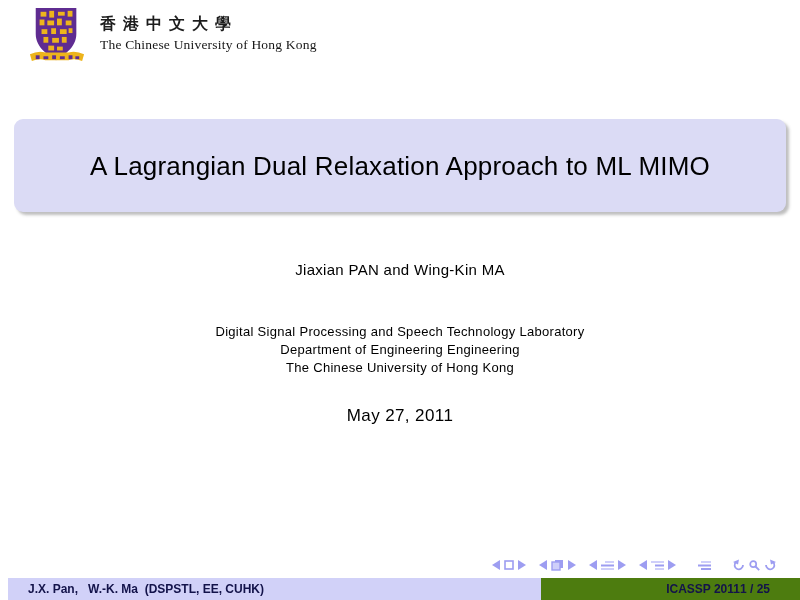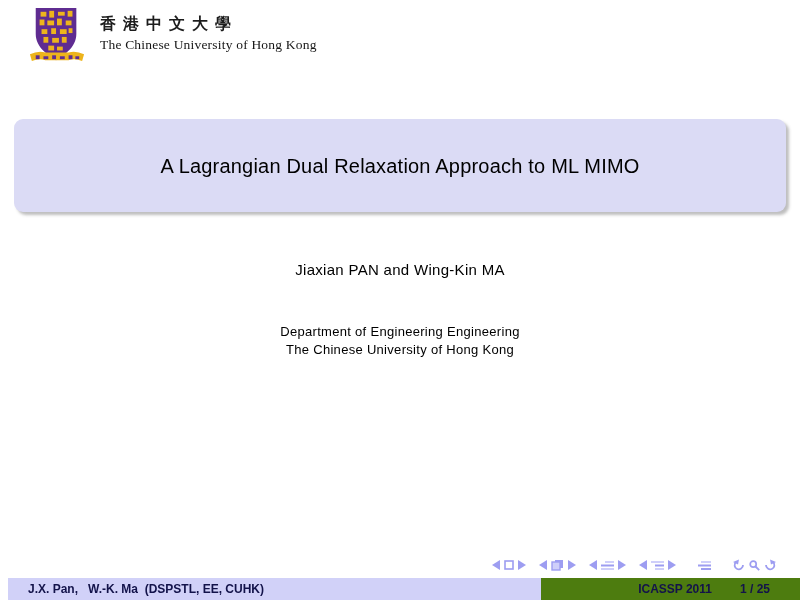"A Lagrangian Dual Relaxation Approach" .titlebox { font-size: 20px -> 26px }
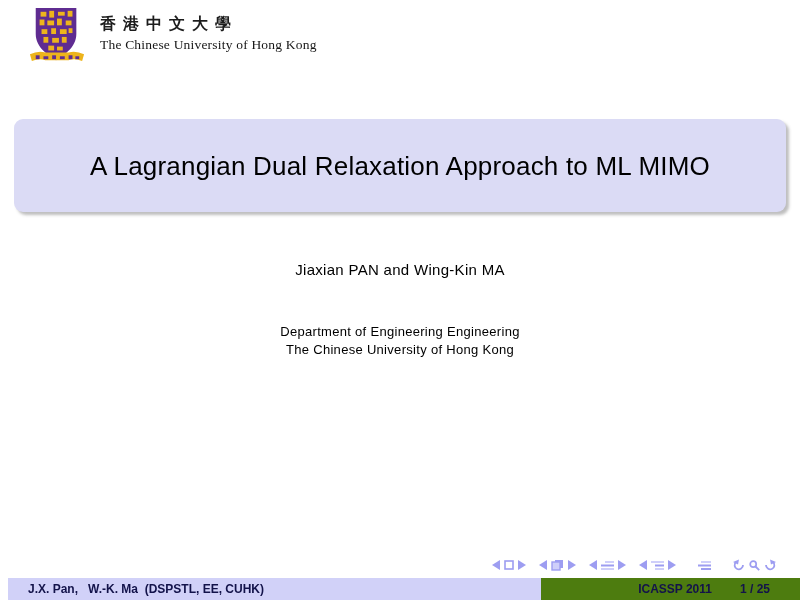"Digital Signal Processing and Speech" div { html: none -> <div>Digital Signal Processing and Speech Technology Laboratory</div> }
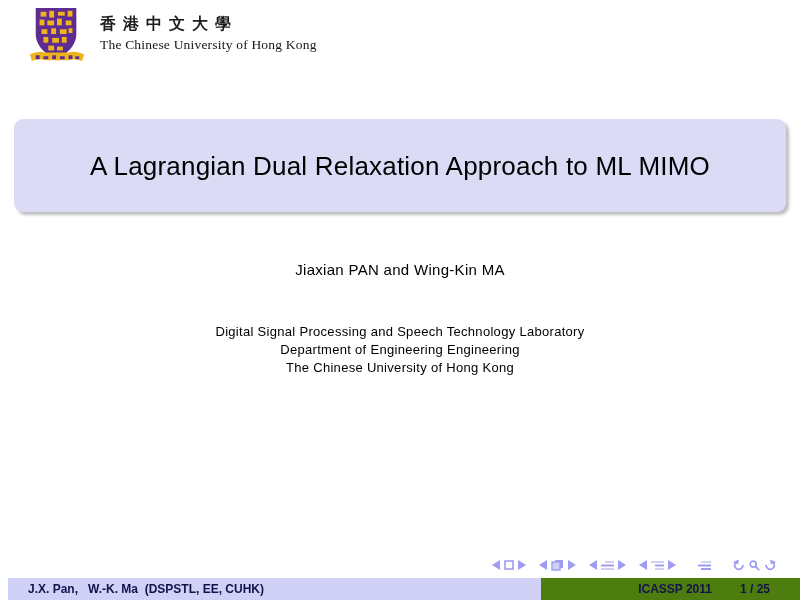"May 27, 2011" div.date { html: none -> <div>May 27, 2011</div> }
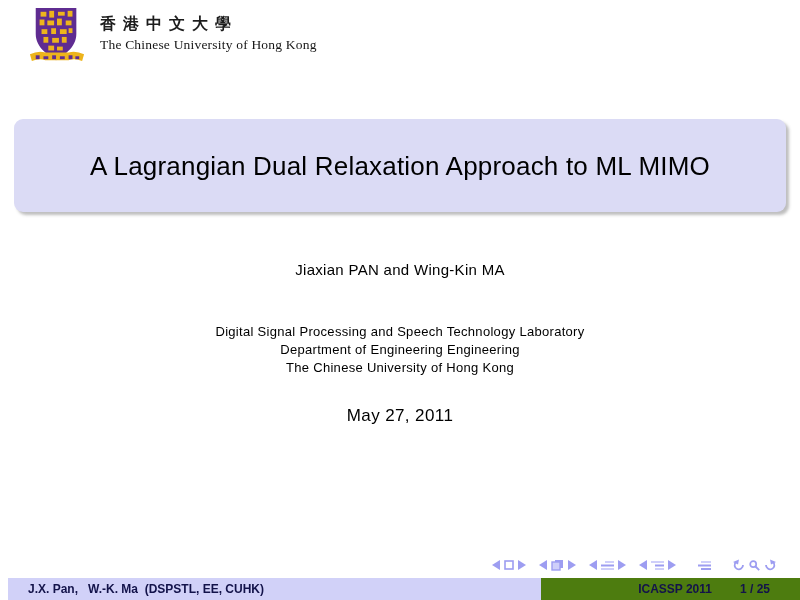"1 / 25" .foot-page { margin-left: 28px -> none }
